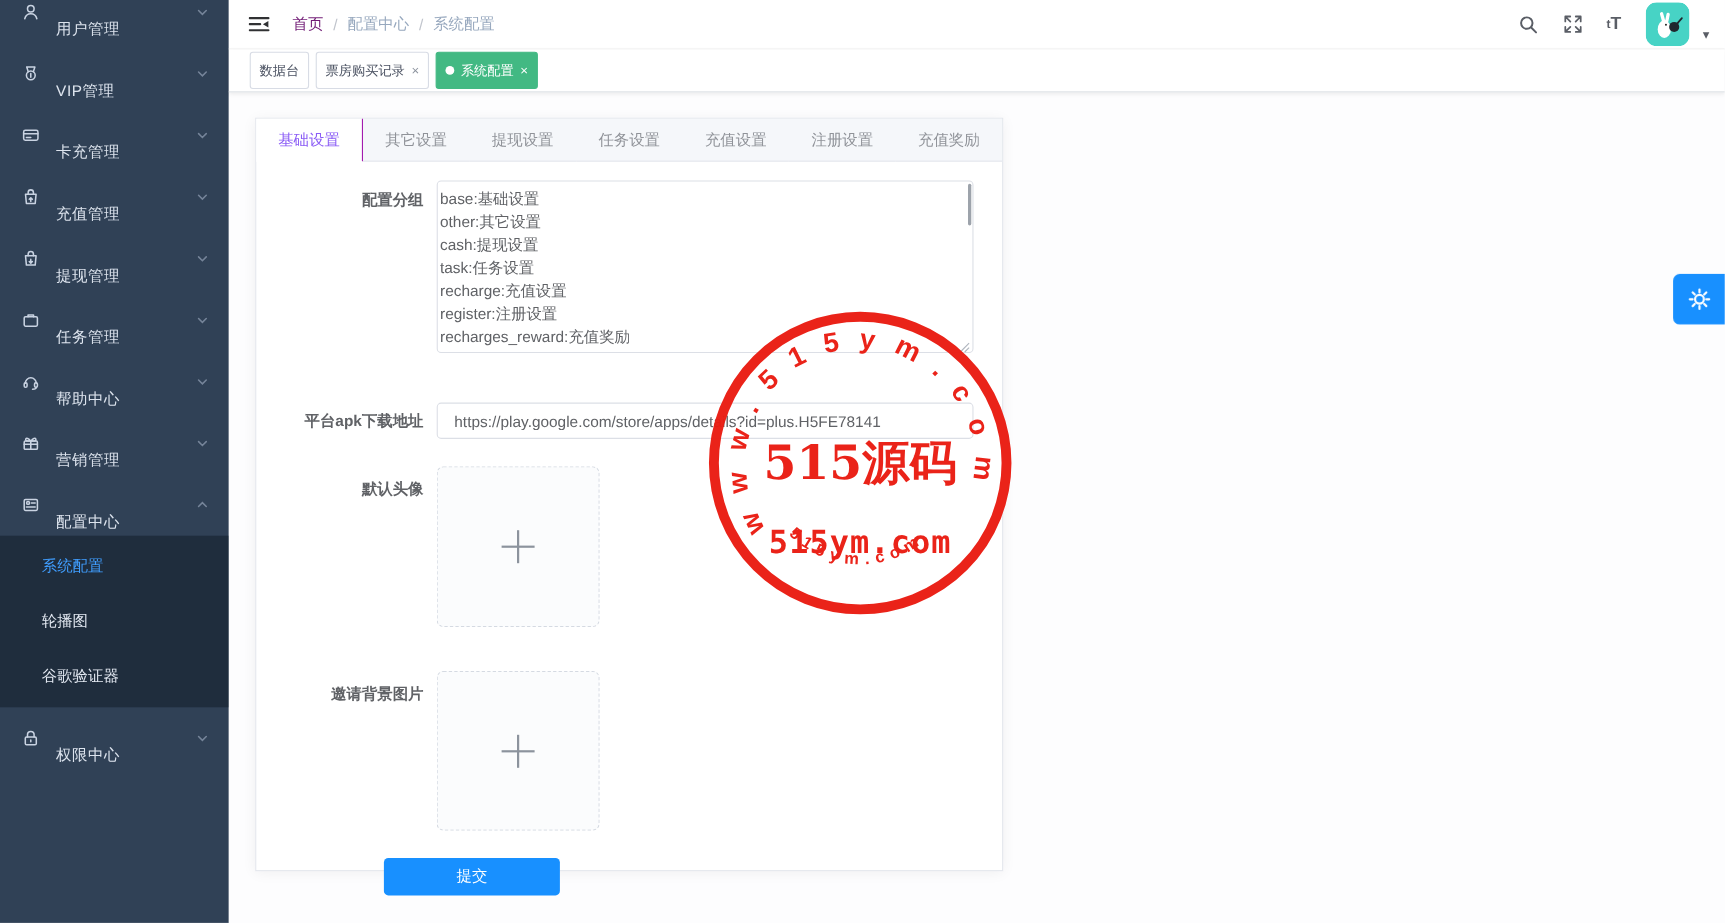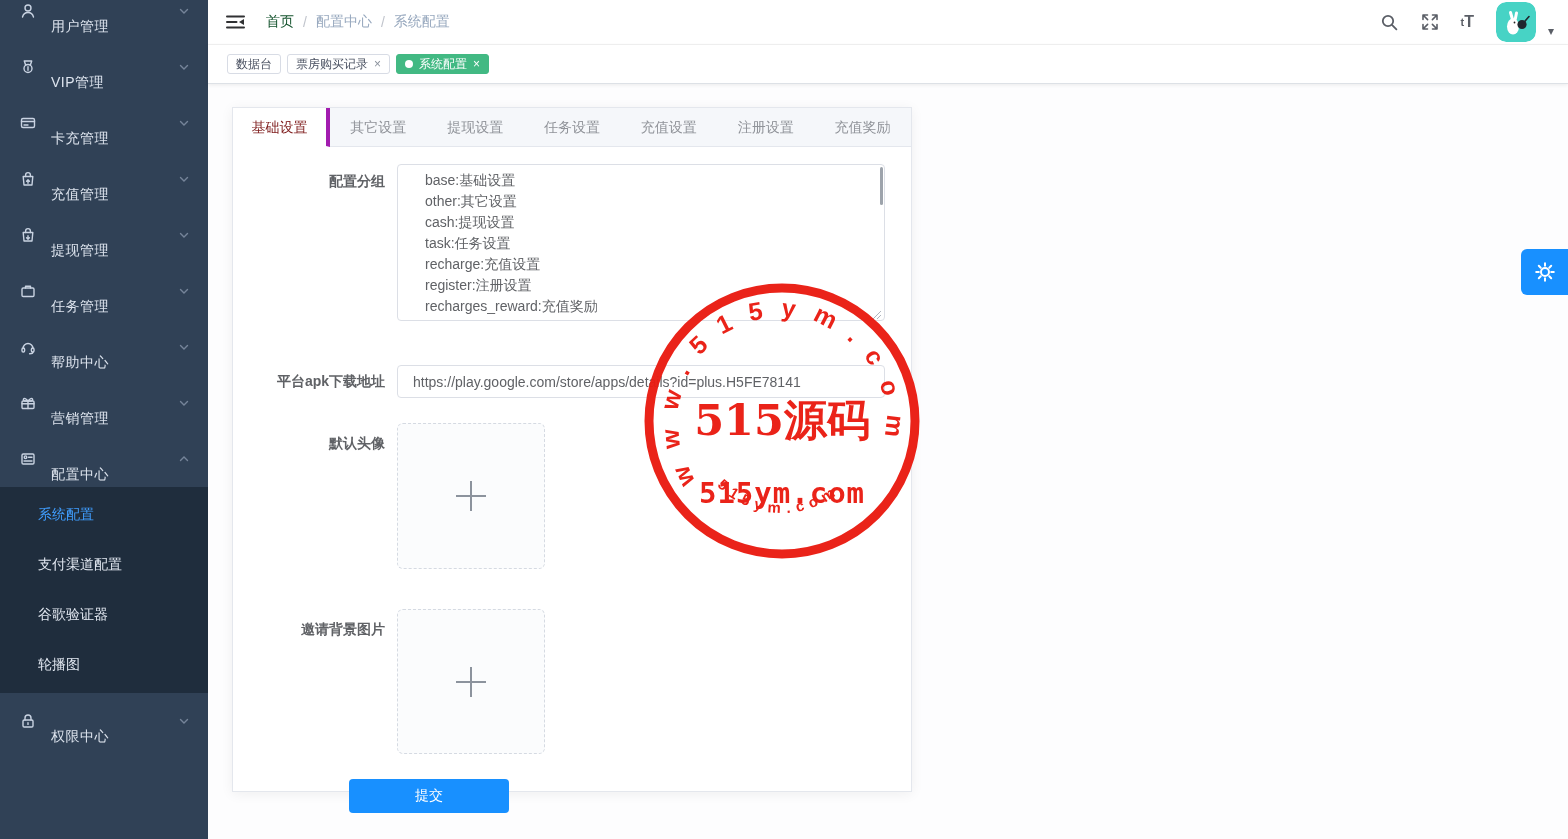"首页" .bc-home { color: #14532d -> #701a75 }
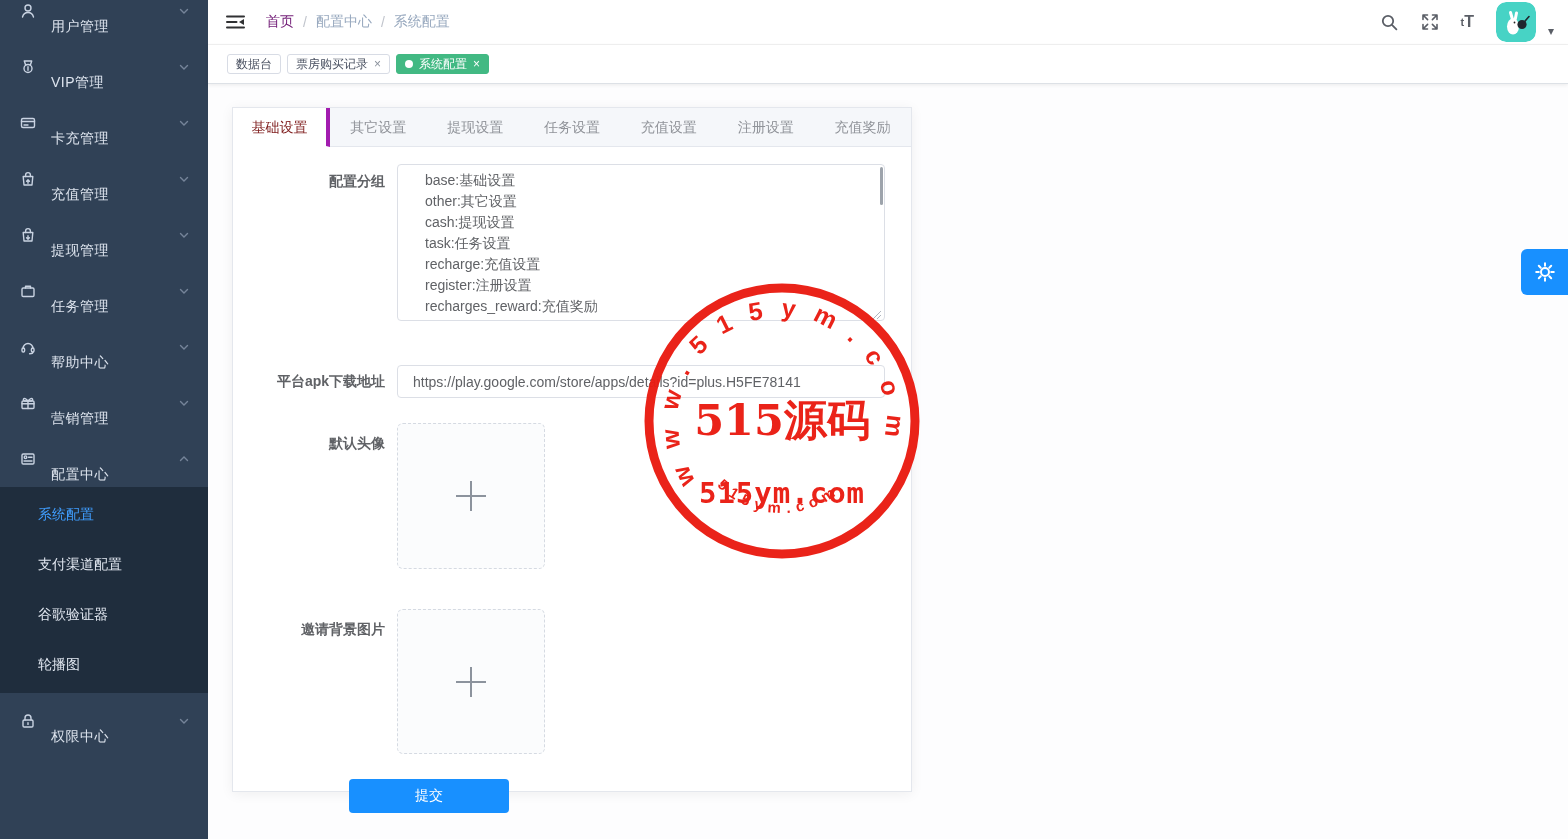"数据台" .tag { height: 20px -> 34px }
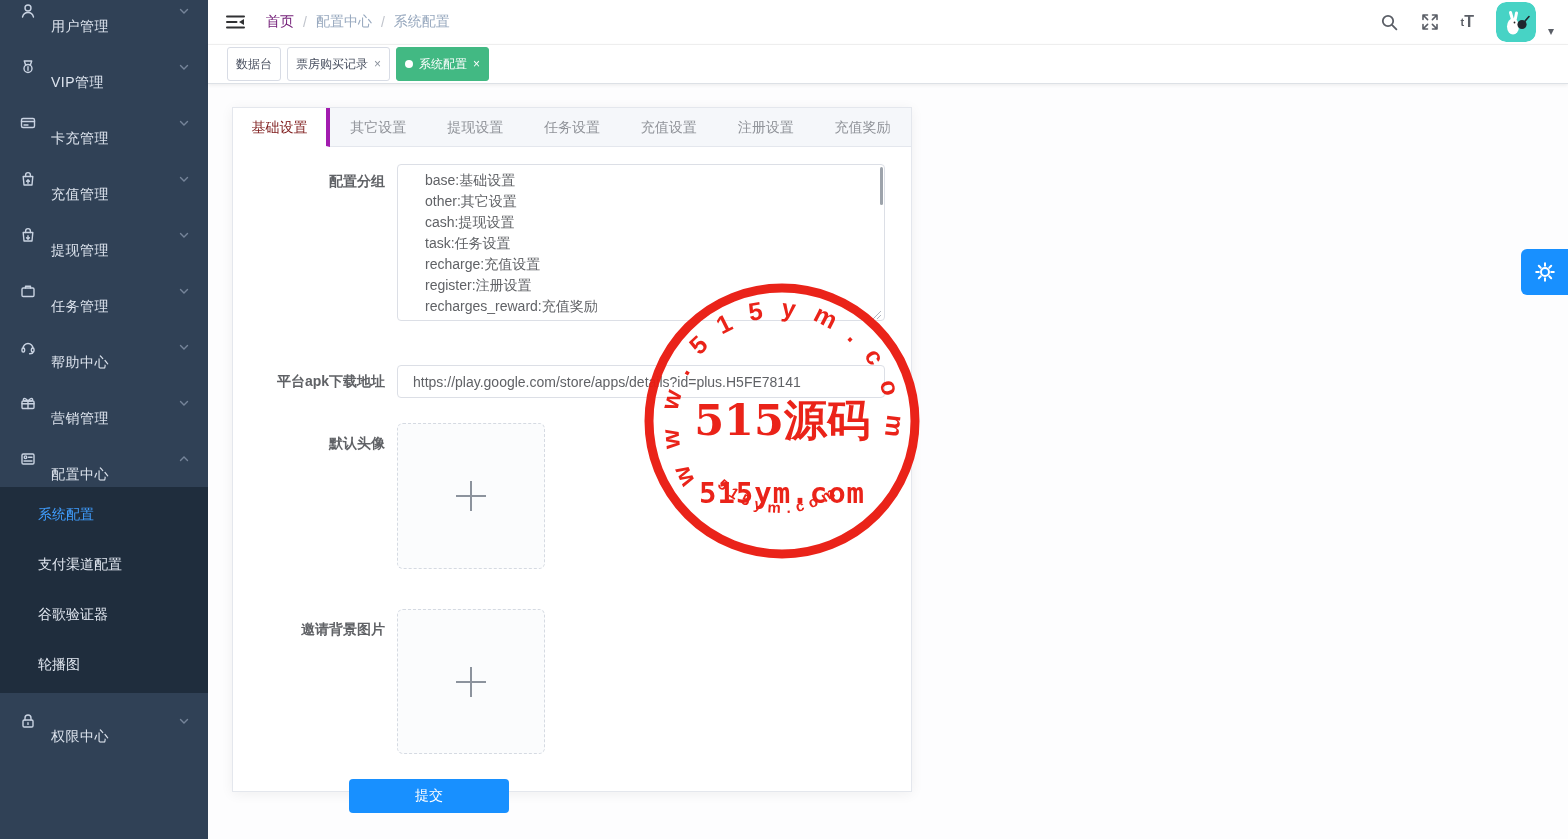"基础设置" .tab.active { border-right: 4px solid #a21caf -> 1px solid #a21caf; color: #7f1d1d -> #8b5cf6 }
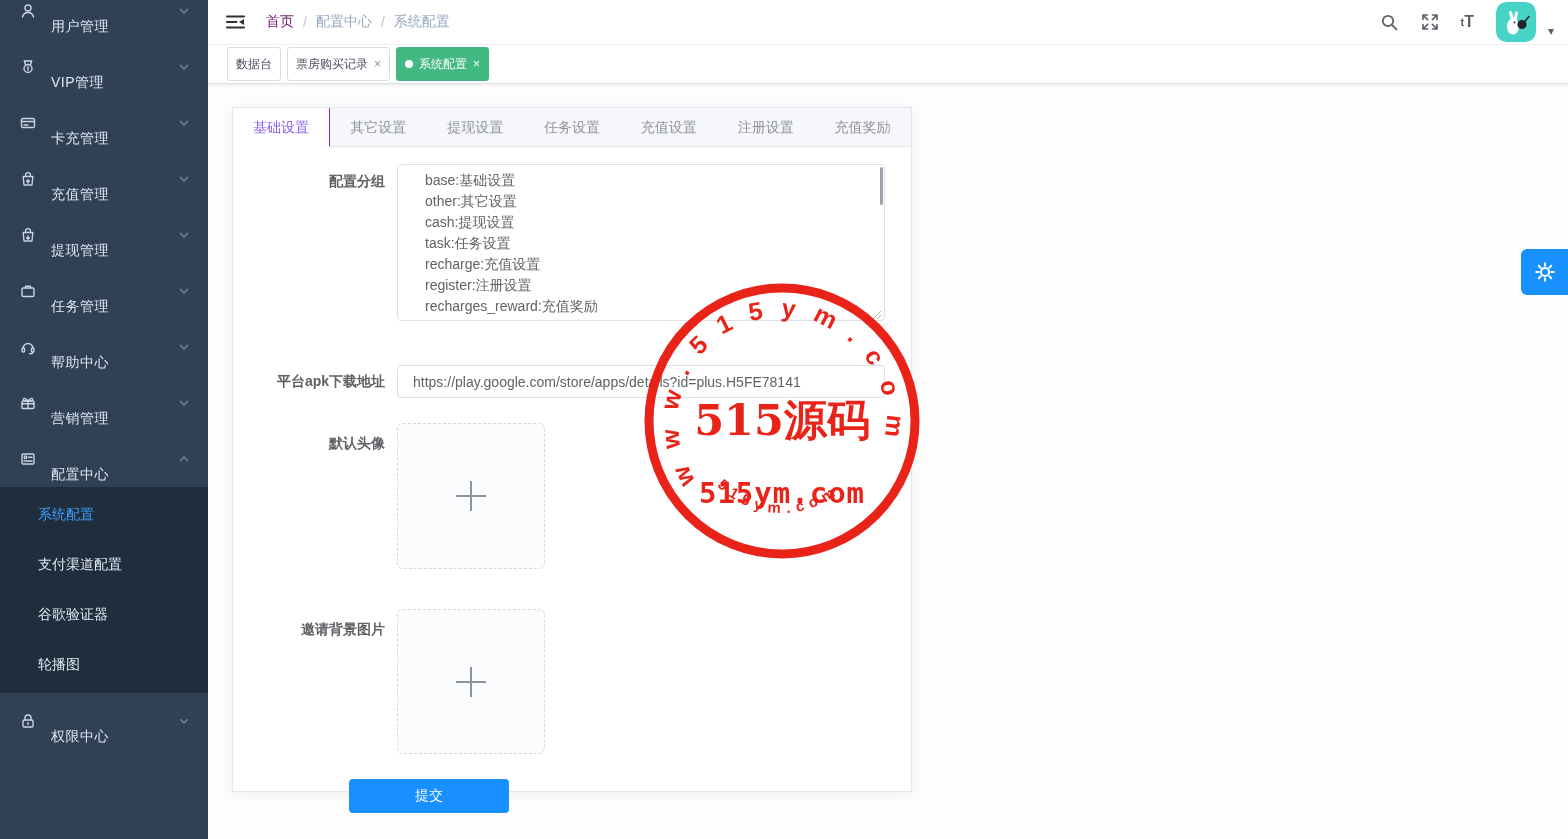"base:基础设置" textarea.cfg { padding: 5px 27px -> 5px 2px }
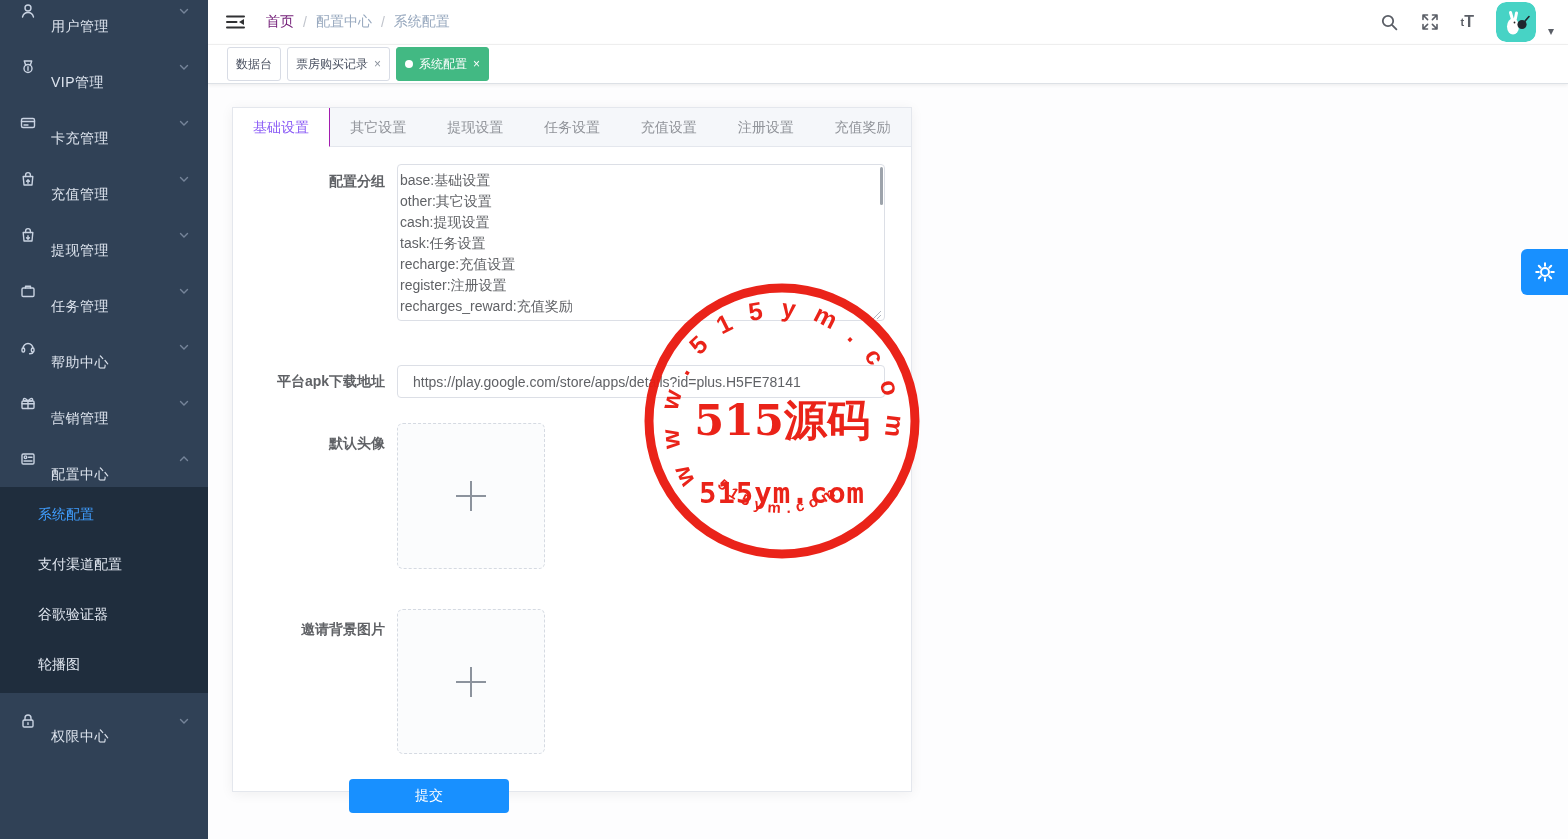"支付渠道配置" div.submenu-item { html: <div> <span>支付渠道配置</span> </div> -> none }
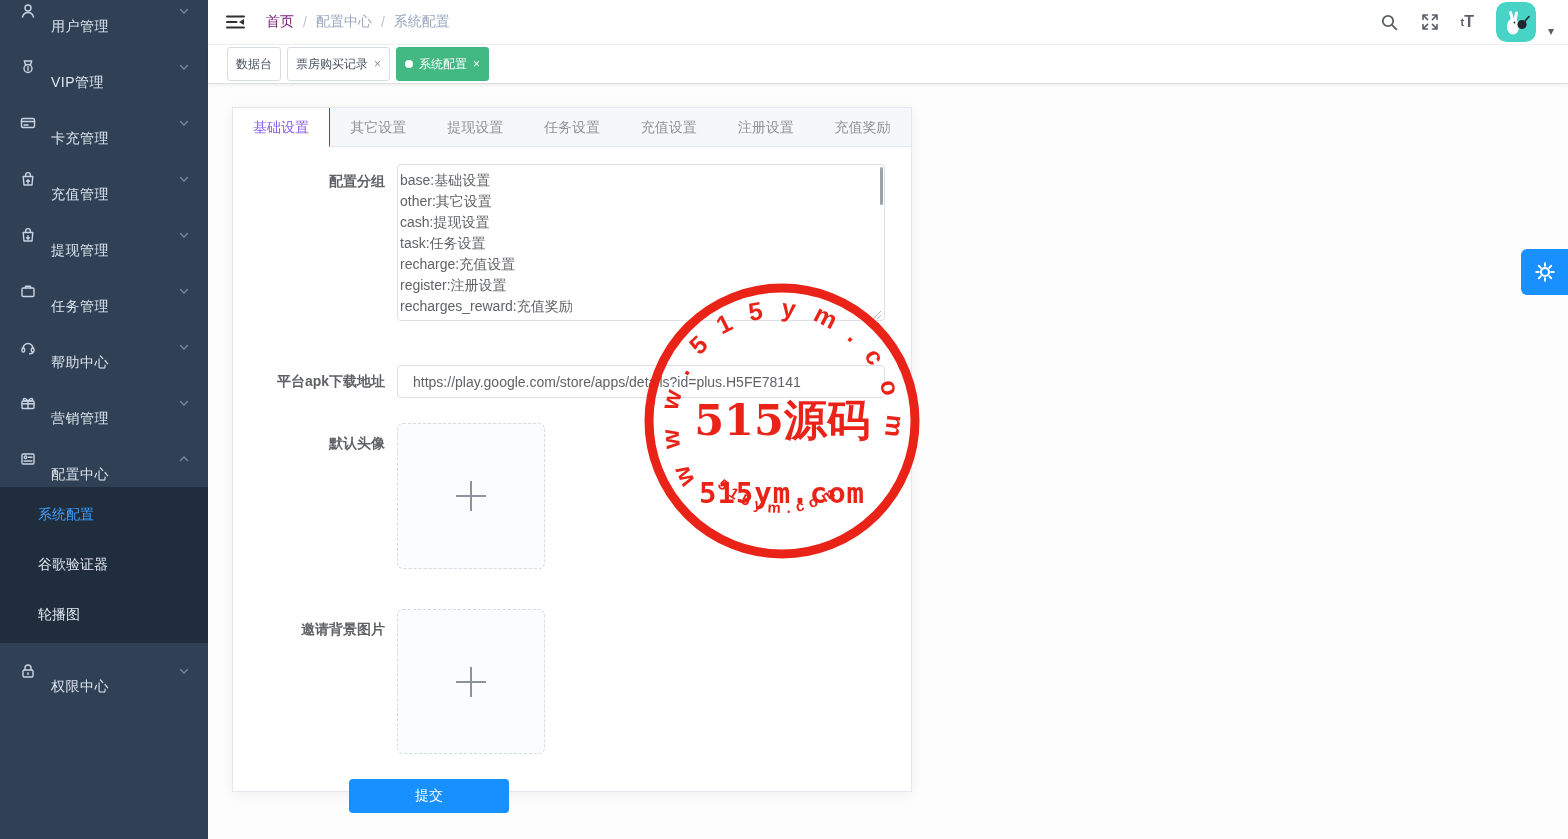"谷歌验证器" div.submenu-item { order: before "轮播图" -> after "轮播图" }
